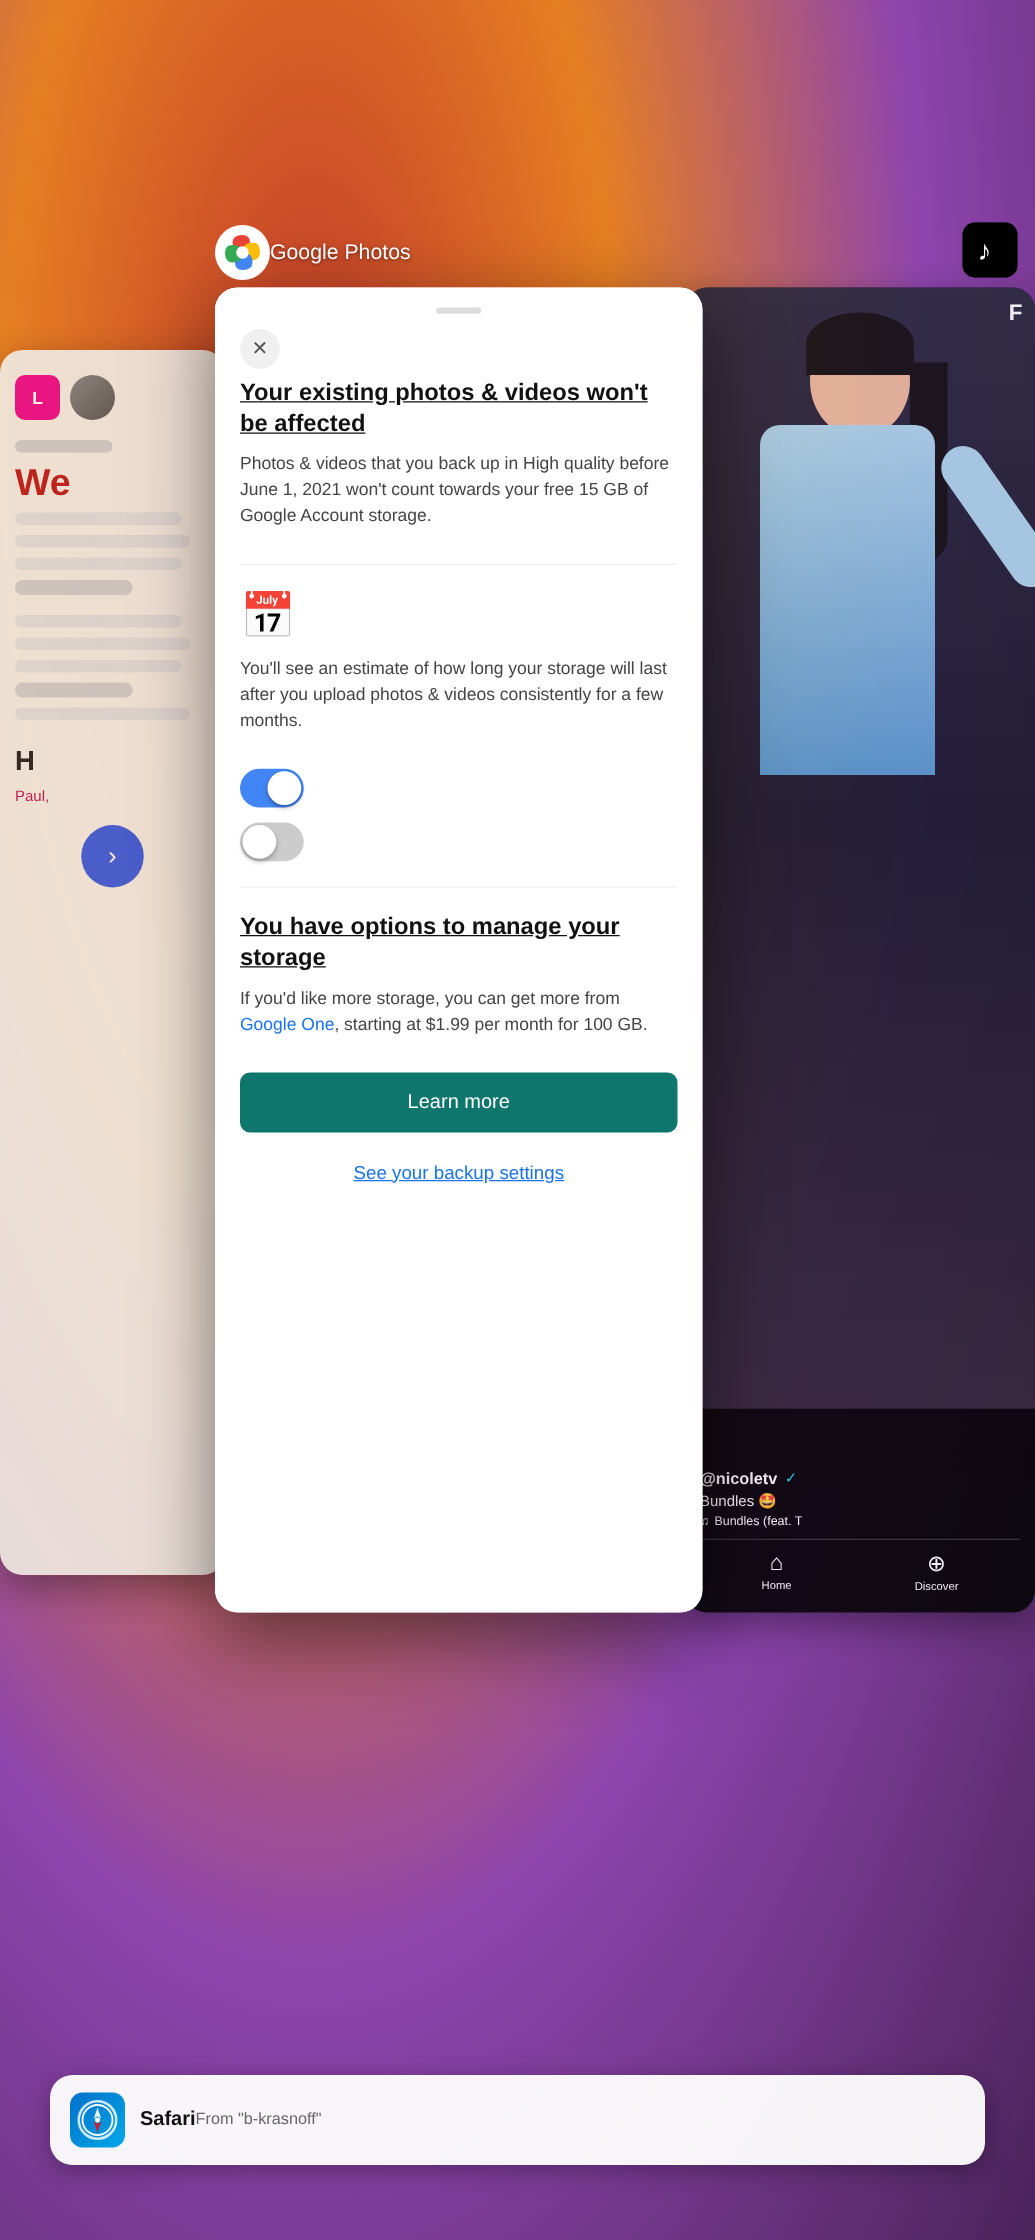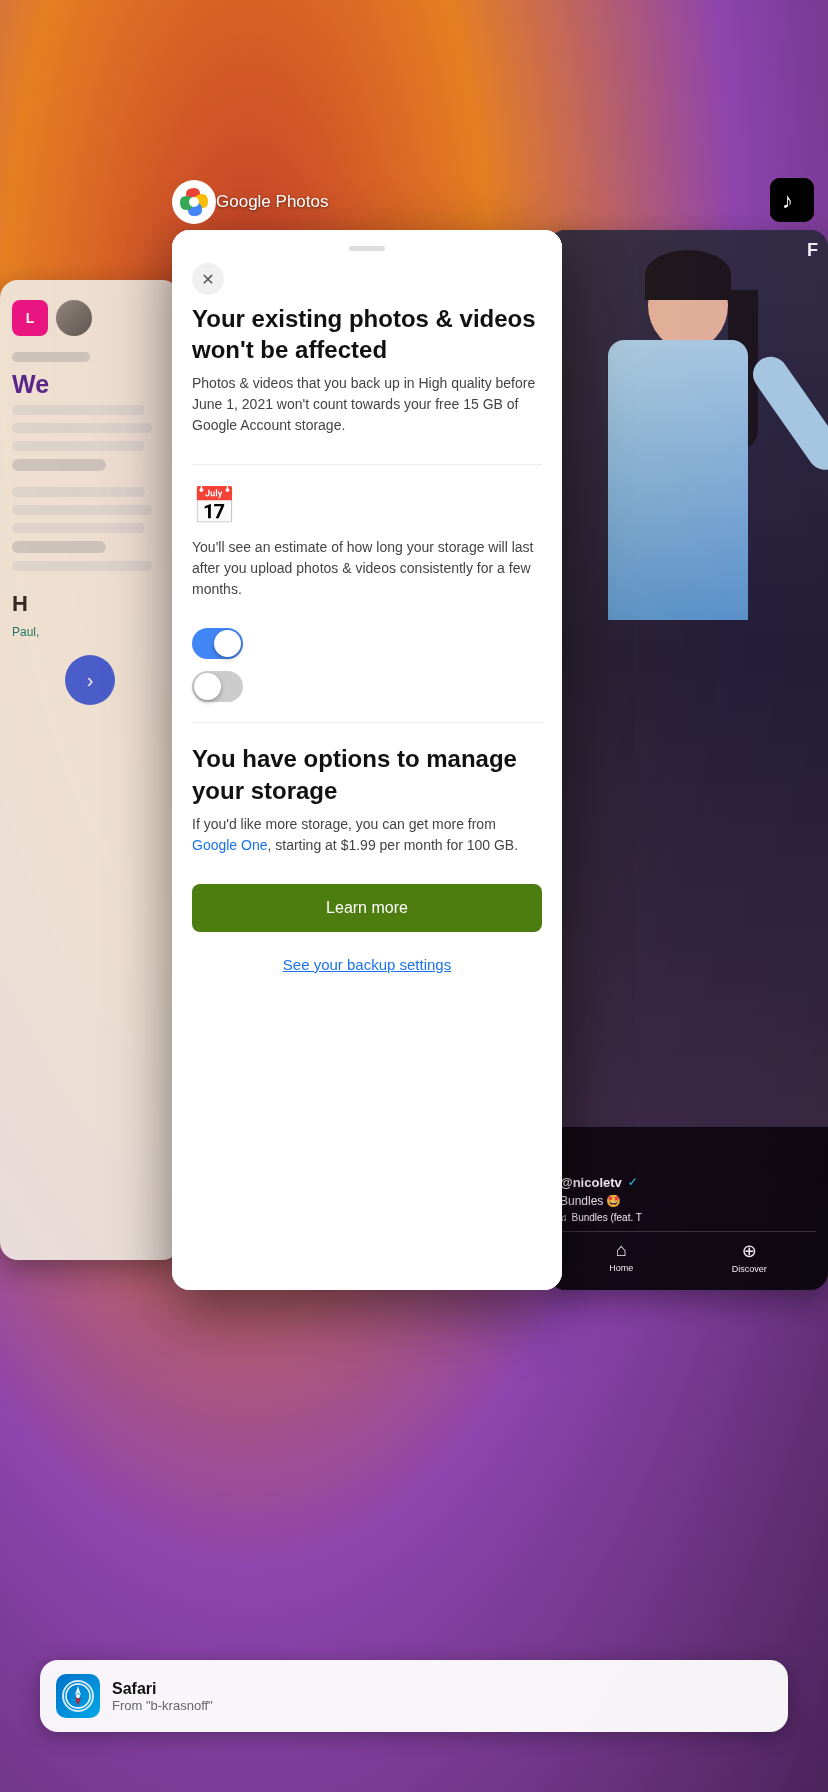"Your existing photos & videos" .section-title { font-size: 24px -> 19px; text-decoration: none -> underline }
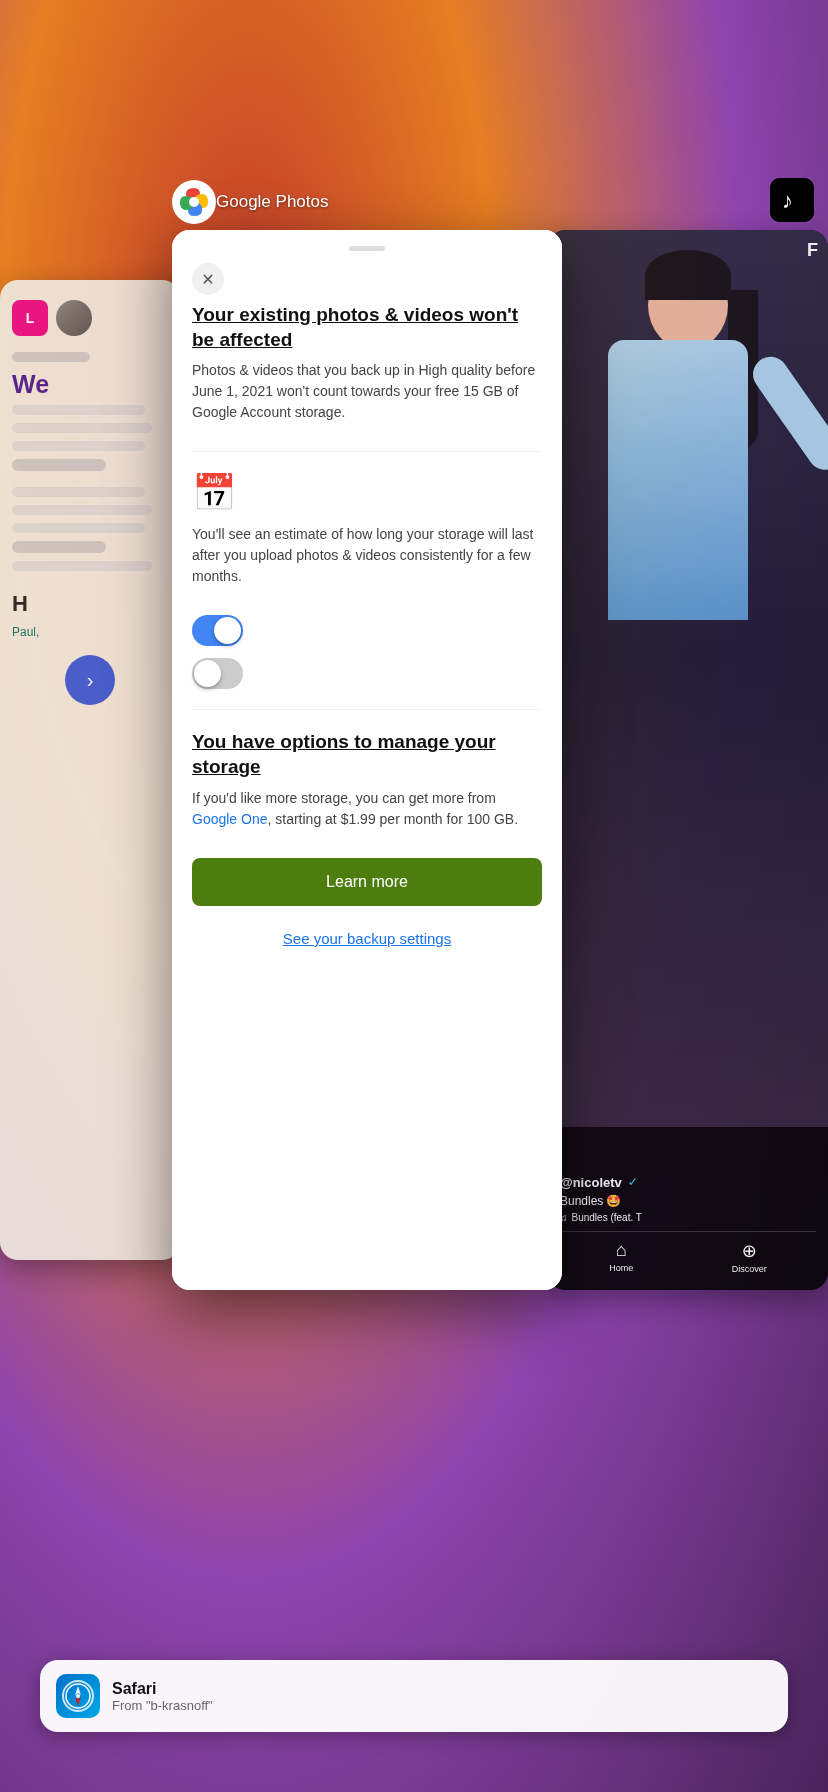"We" div { color: #4c1d95 -> #b91c1c; font-size: 25px -> 30px }
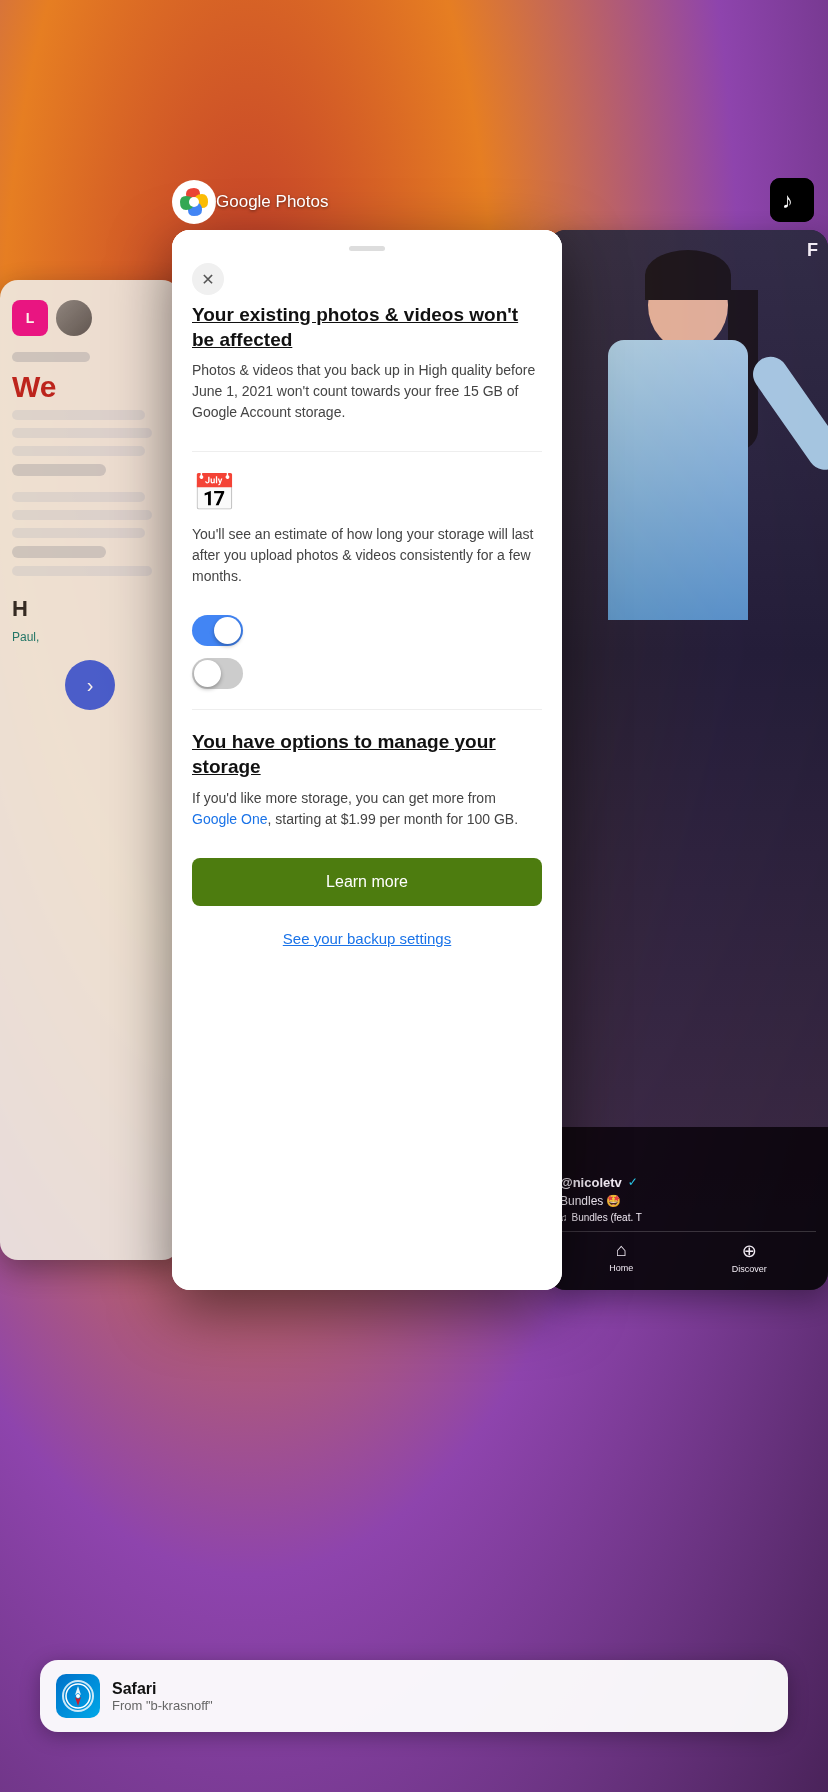"Paul," div { color: #0f766e -> #be185d }
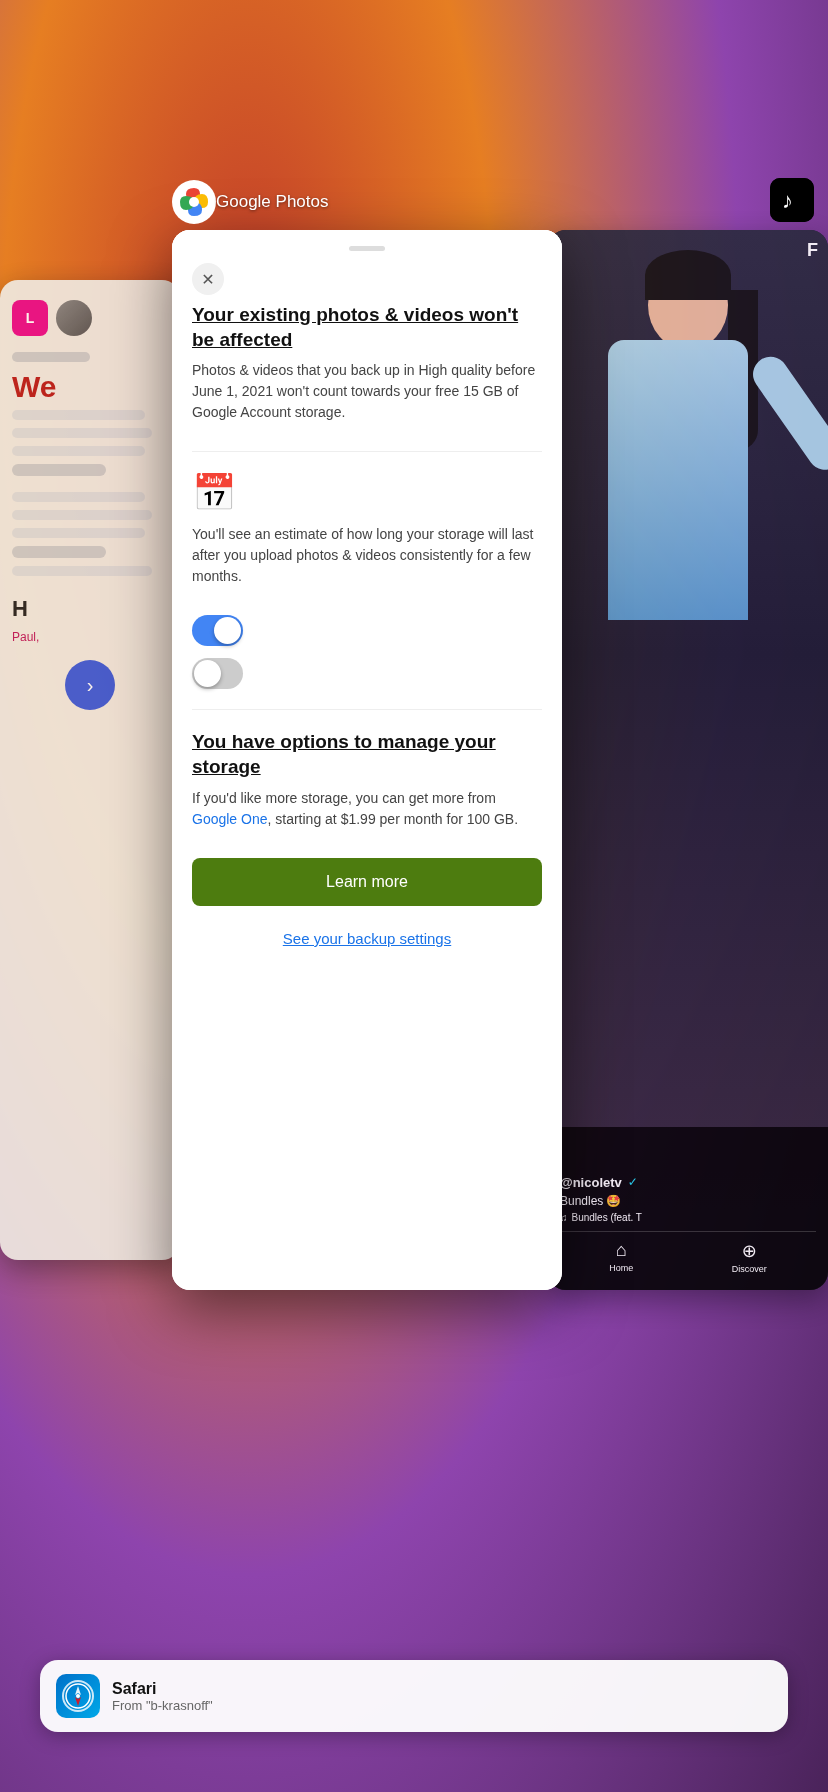"Learn more" .learn-more-btn { background: #4d7c0f -> #0f766e }
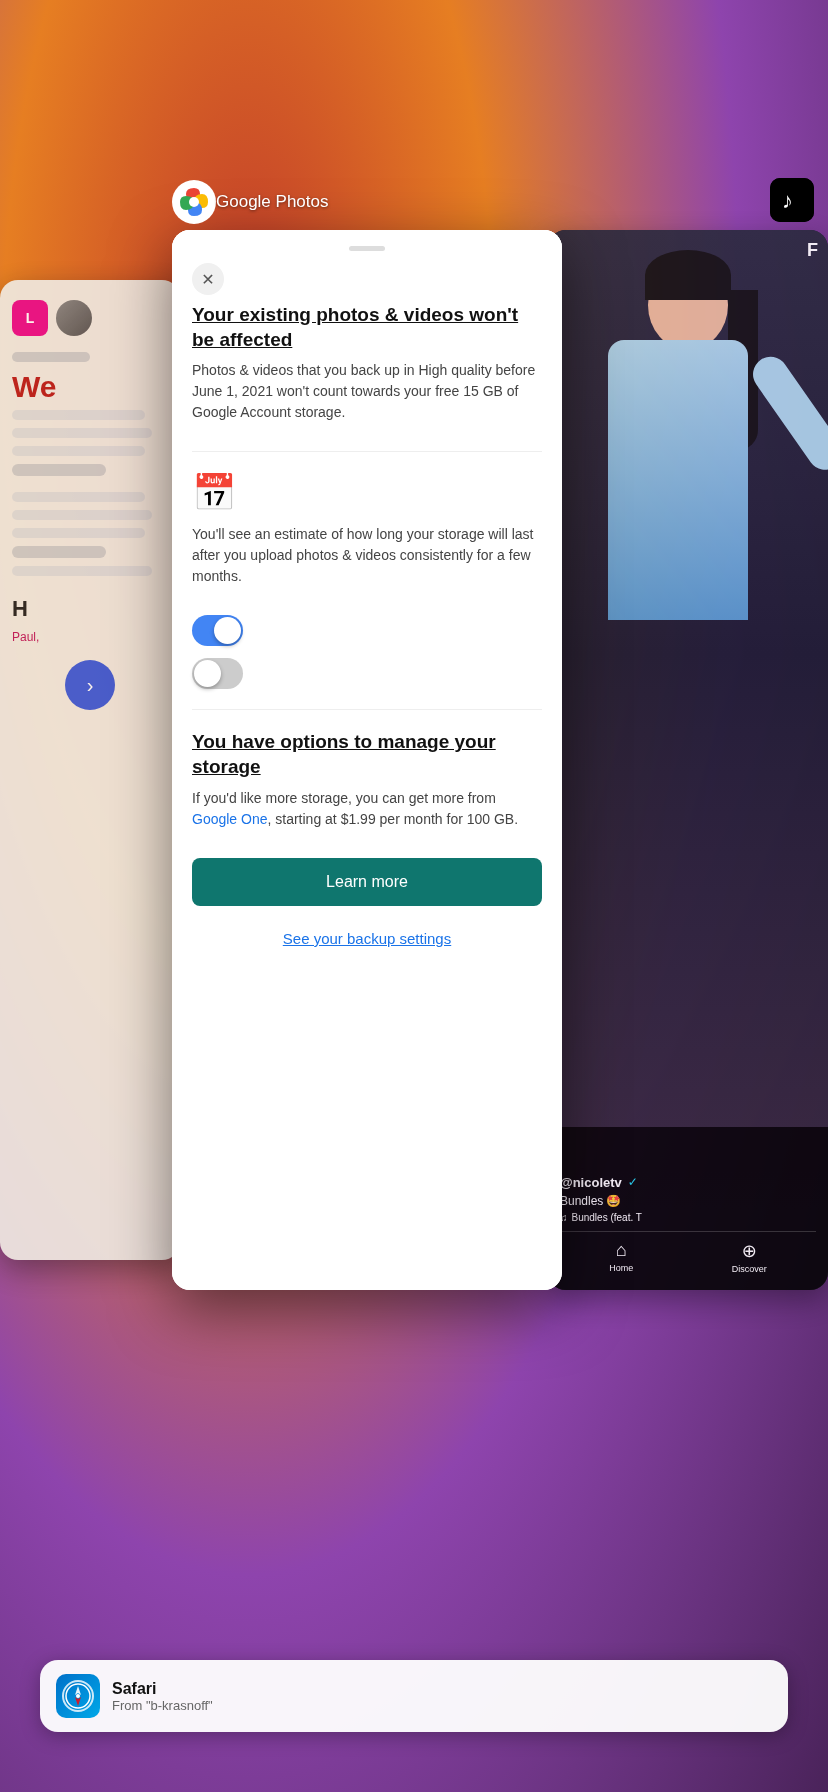"Safari" .bottom-bar-text { flex-direction: column -> none }
